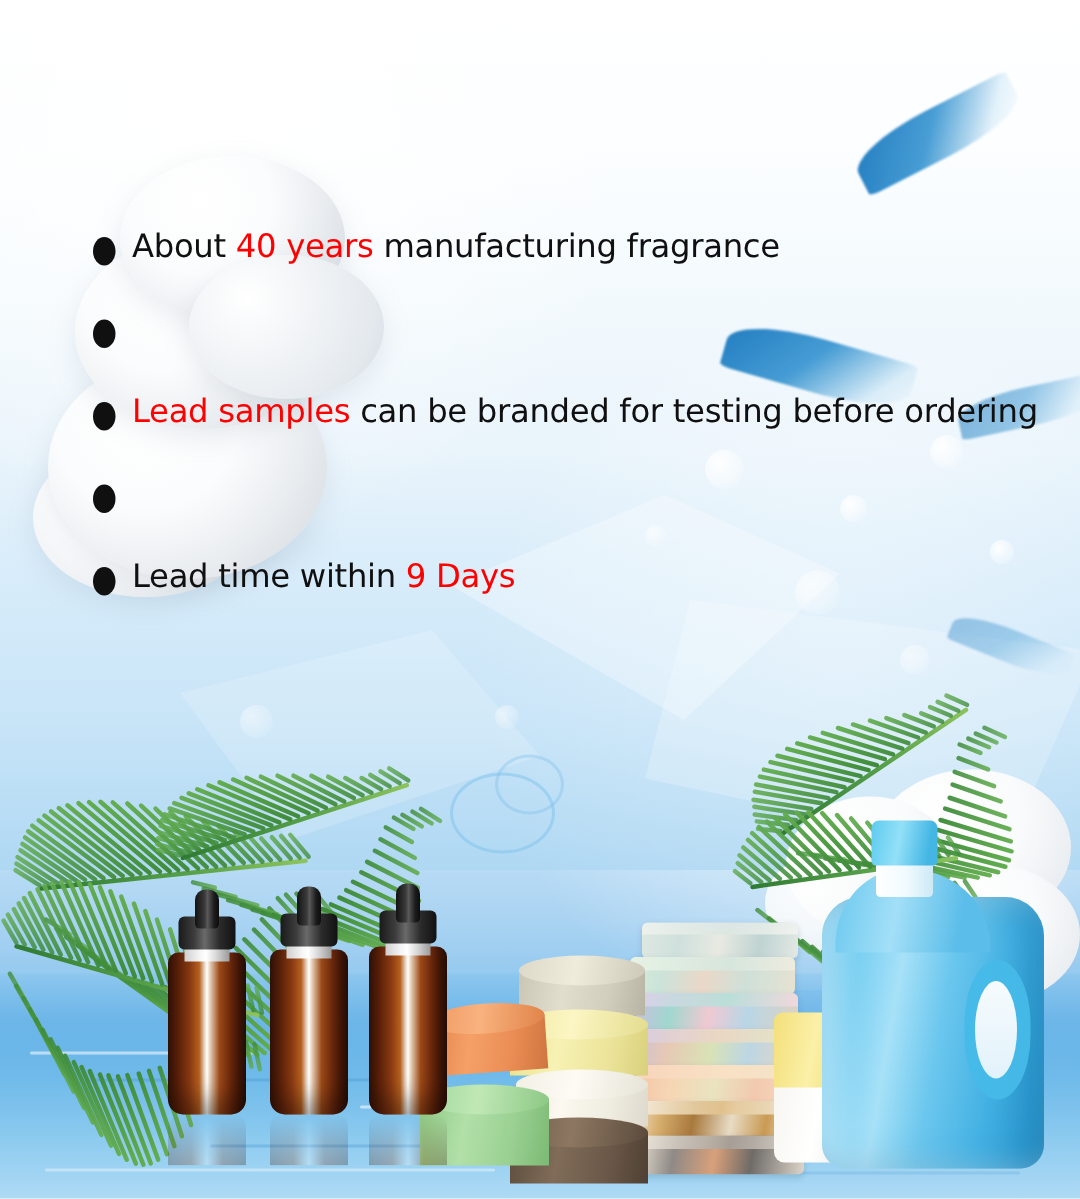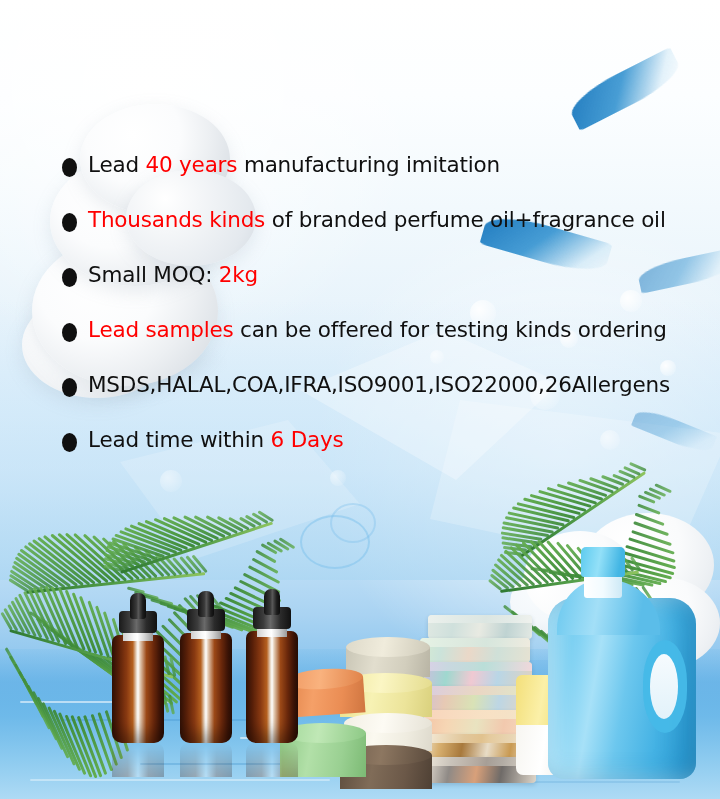"Lead" span { text: Lead -> About }
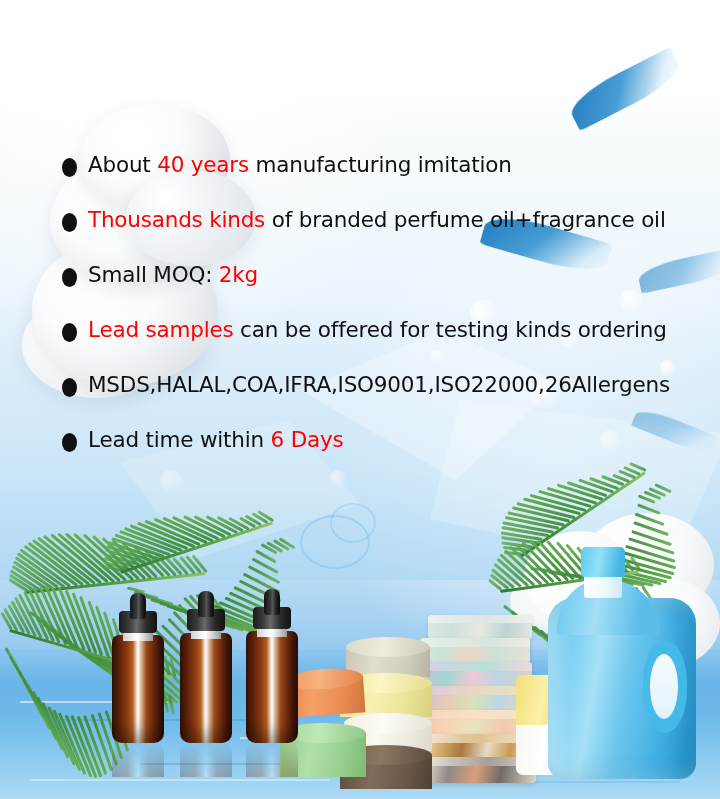"manufacturing imitation" span { text: imitation -> fragrance }
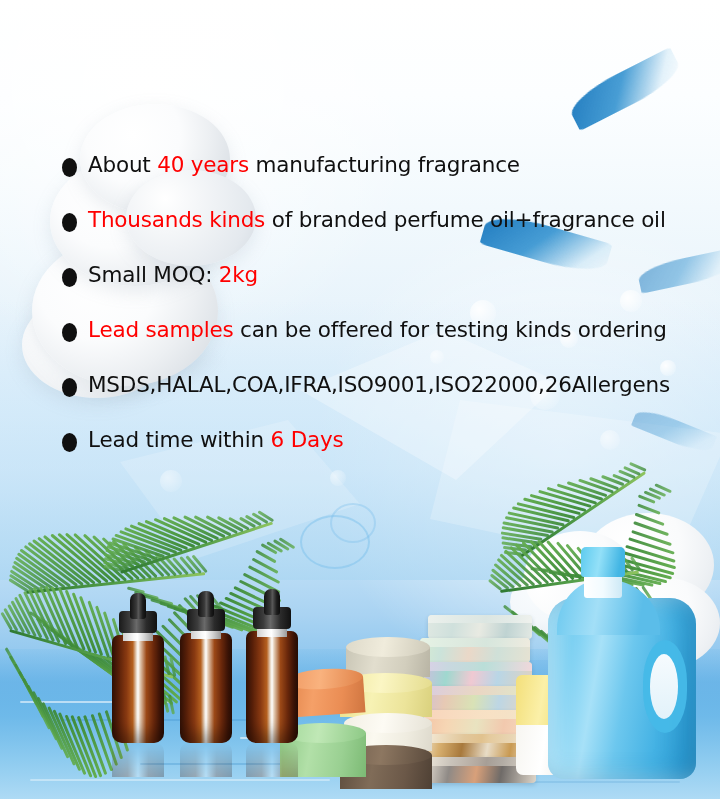"Thousands kinds of branded perfume" div.adv-text { html: <div><span>Thousands kinds</span><span> of branded perfume oil+fragrance oil</span></div> -> none }
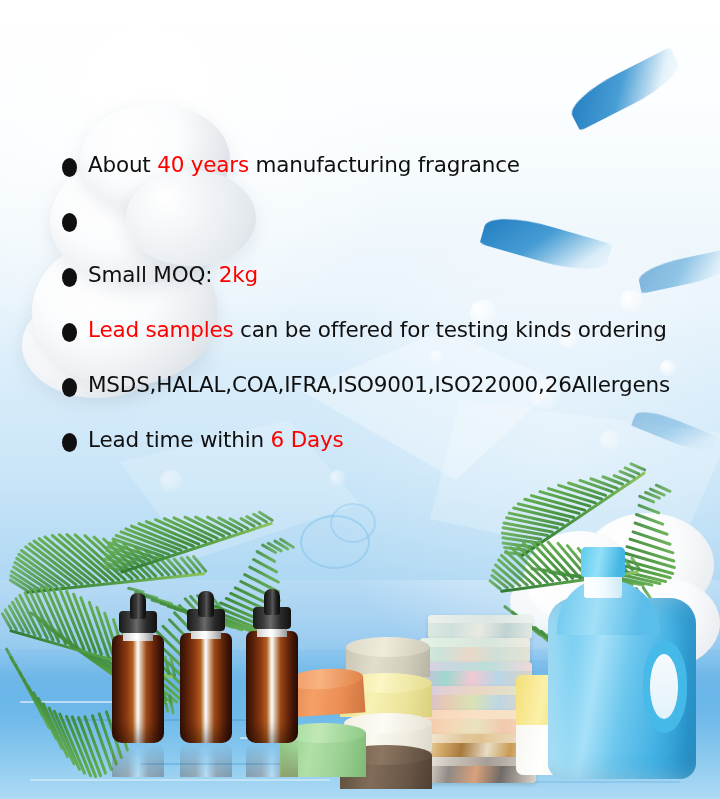"Small MOQ: 2kg" div.adv-row { html: <div> <div></div> <div><span>Small MOQ: </span><span>2kg</span></div> </div> -> none }
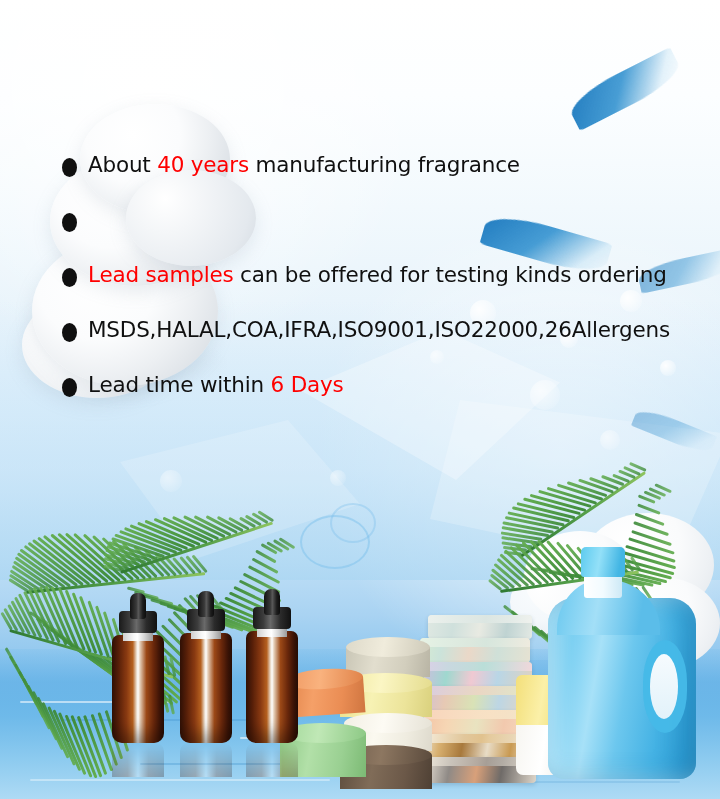"can be offered for testing" span { text: offered for testing kinds -> branded for testing before }
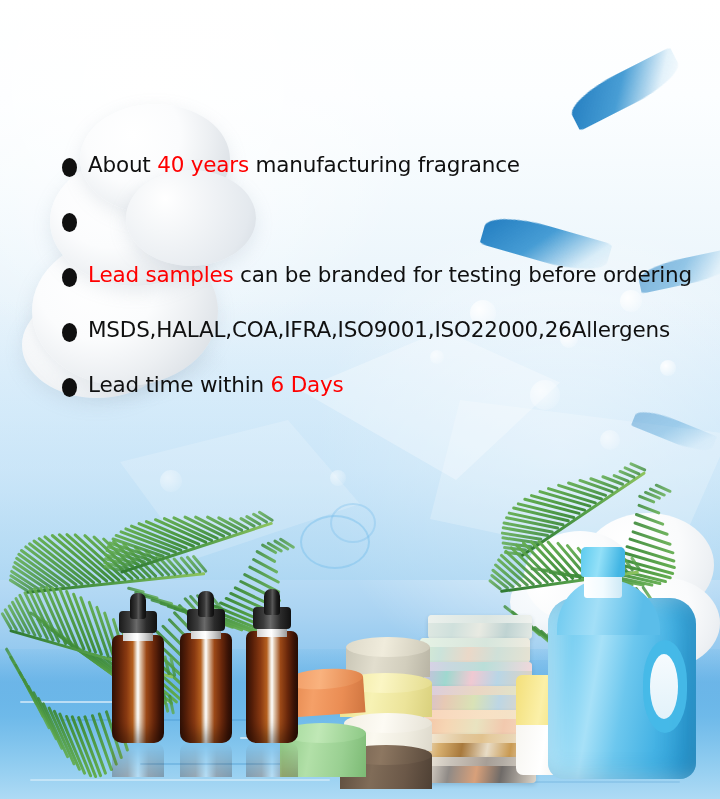"MSDS,HALAL,COA,IFRA,ISO9001,ISO22000,26A" div.adv-text { html: <div><span>MSDS,HALAL,COA,IFRA,ISO9001,ISO22000,26Allergens</span></div> -> none }
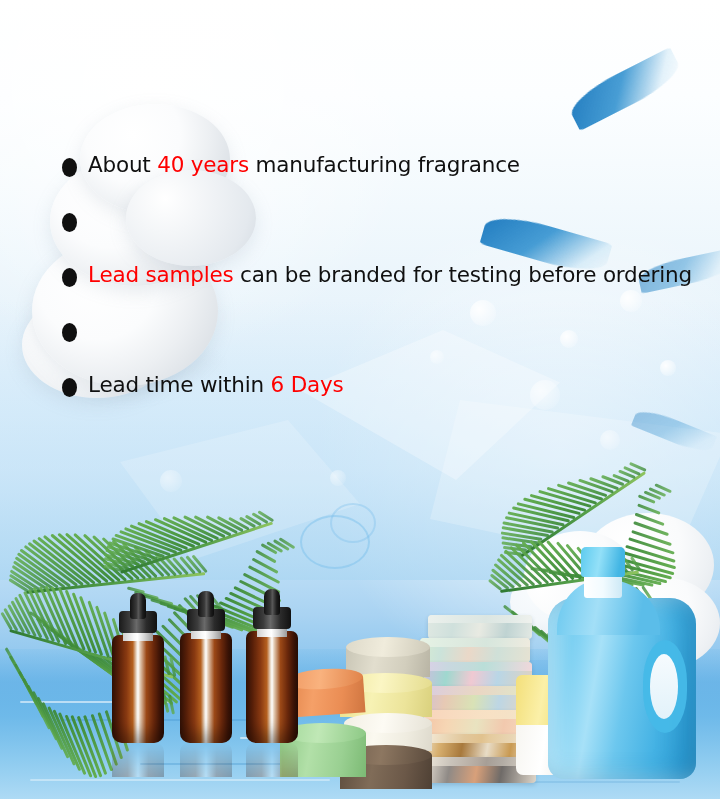"6 Days" span.hl { text: 6 -> 9 }
